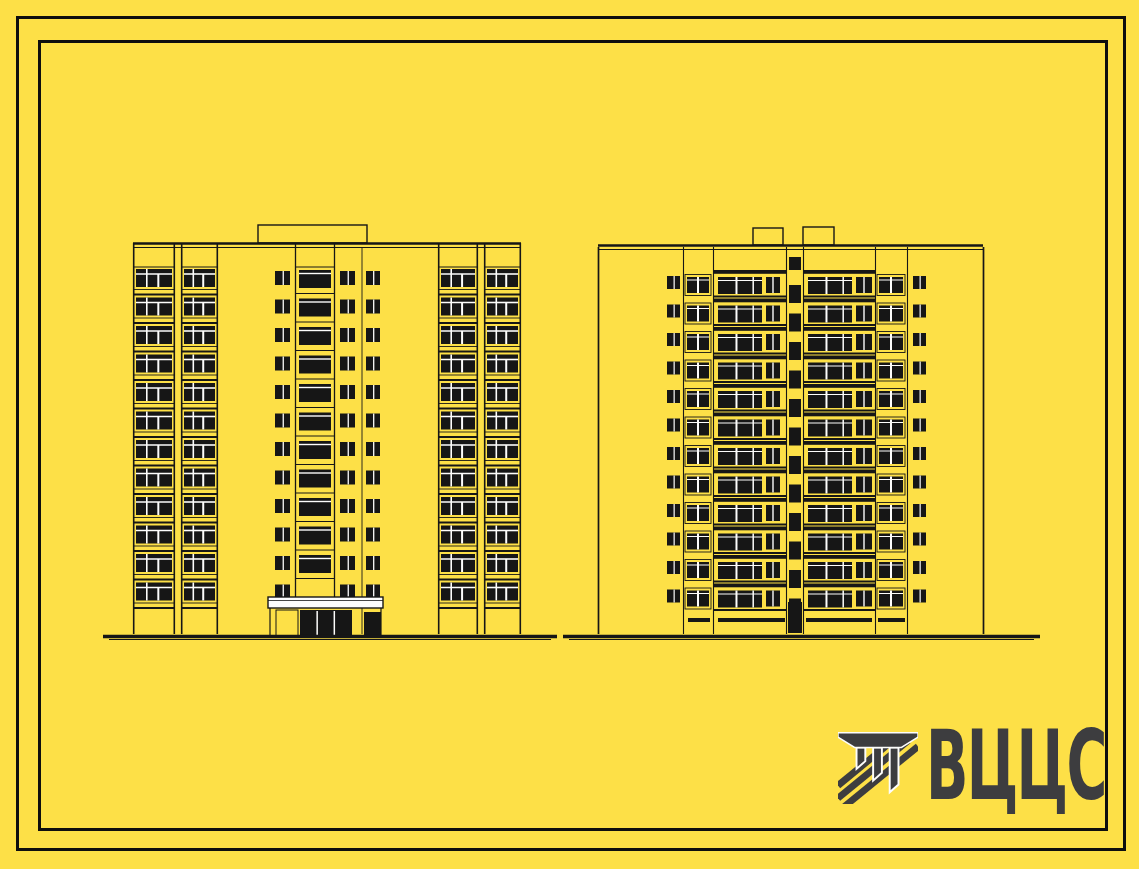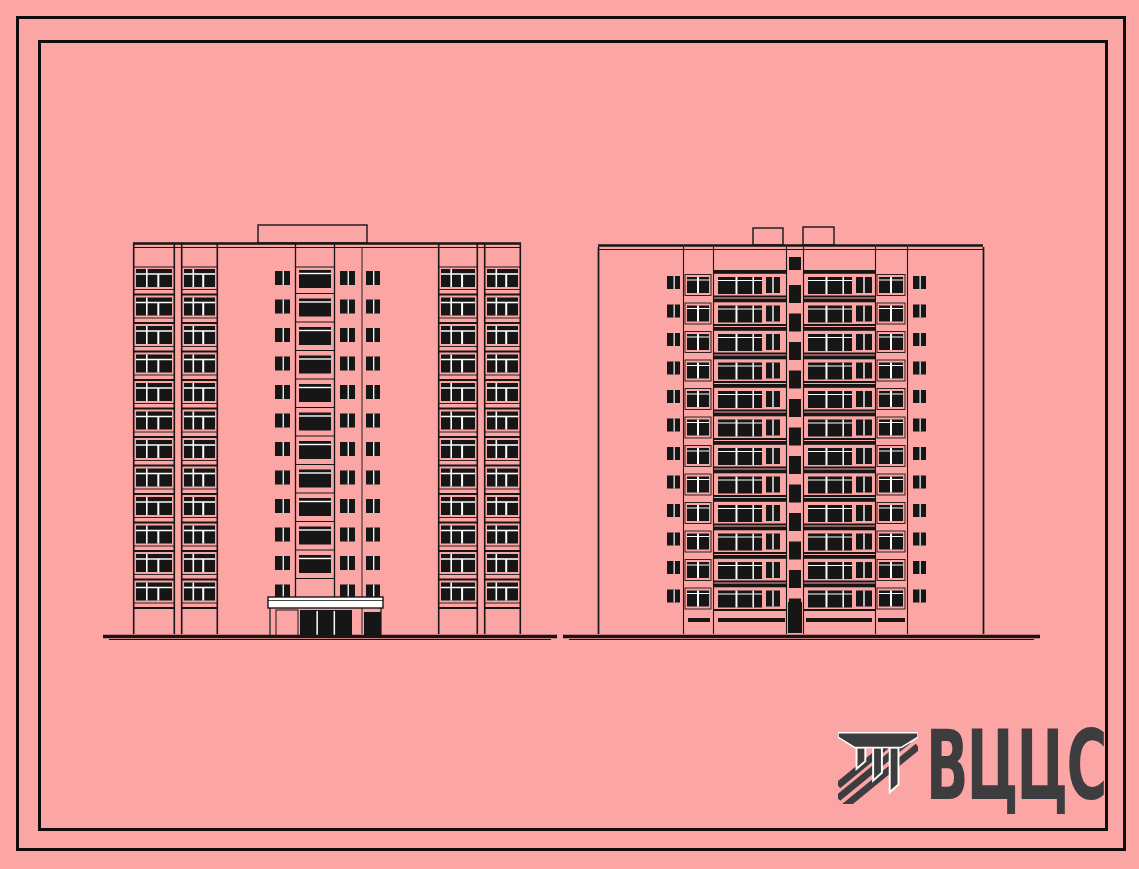"ВЦЦС" div.sheet { background: #fca5a5 -> #fde047 }
